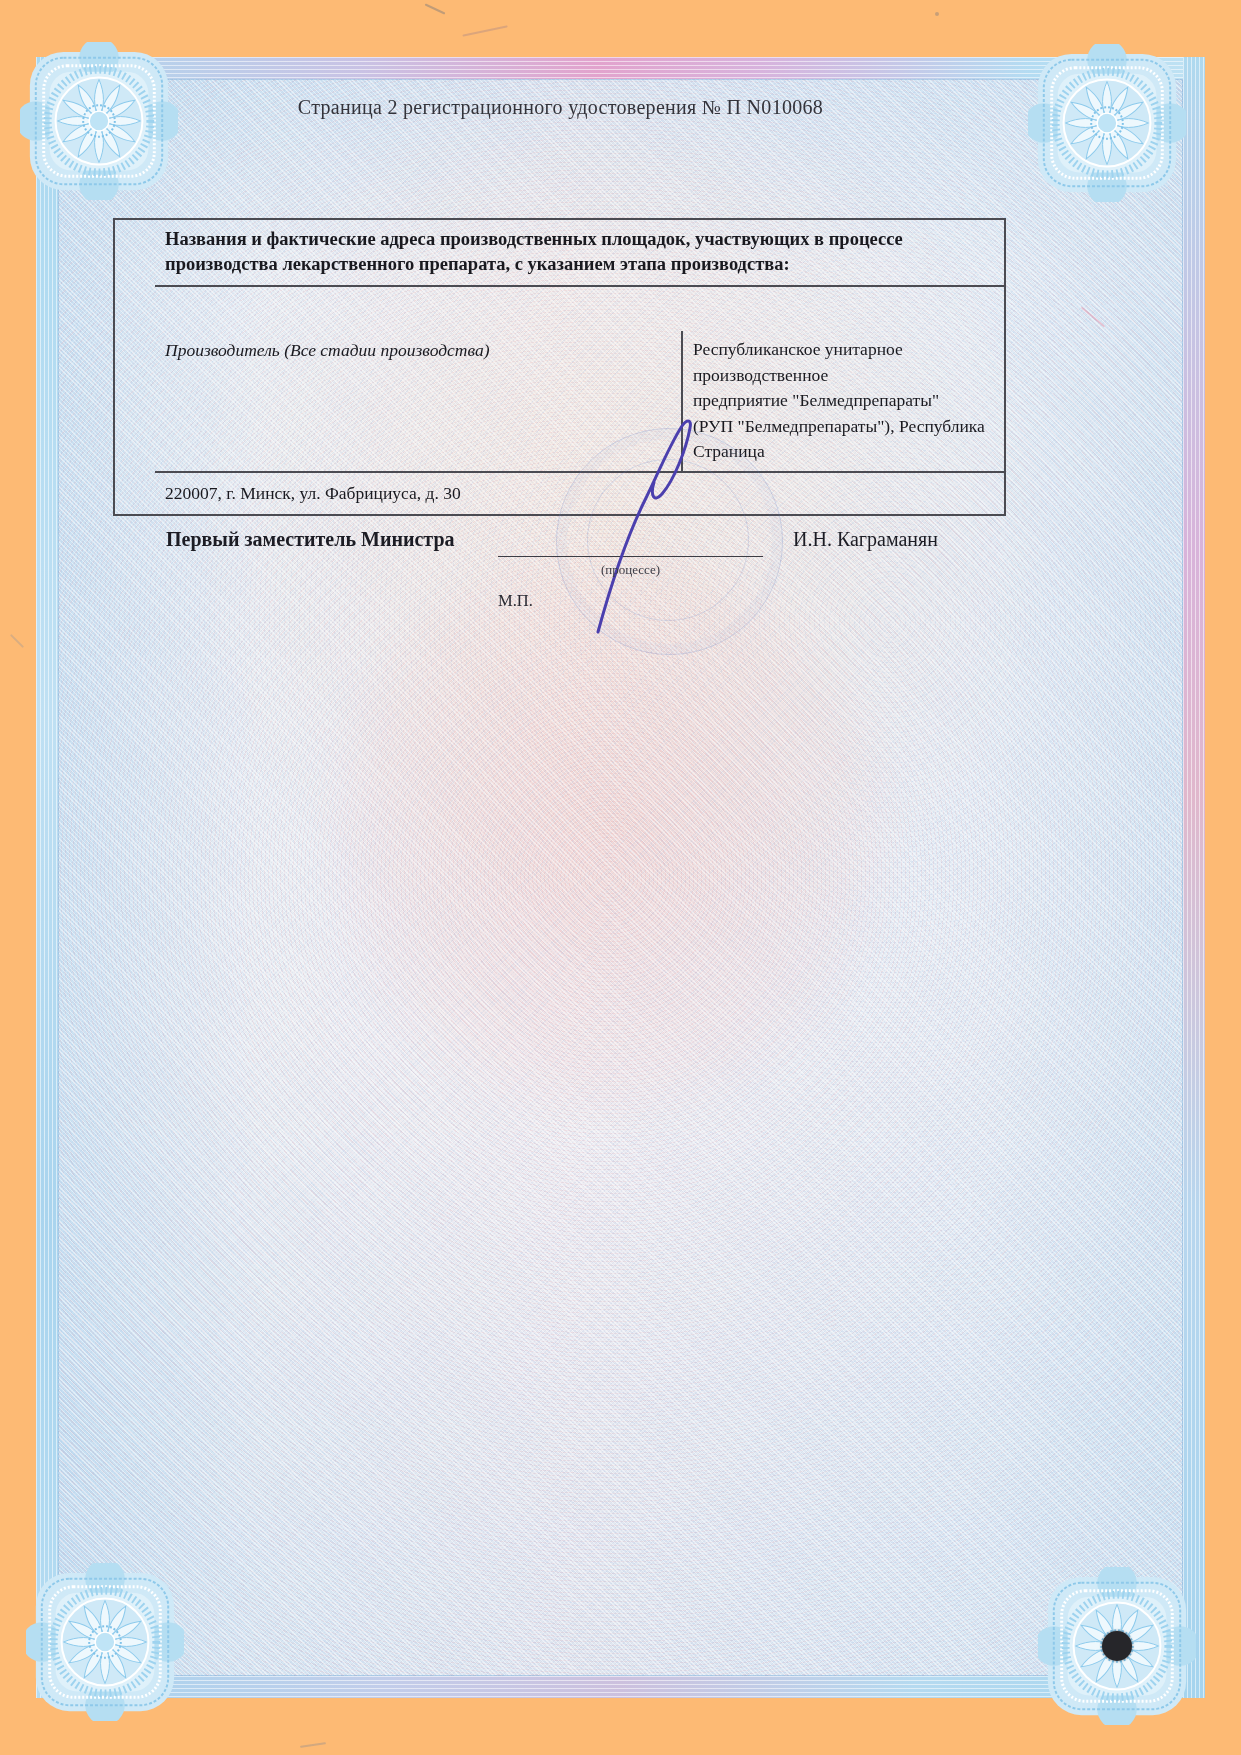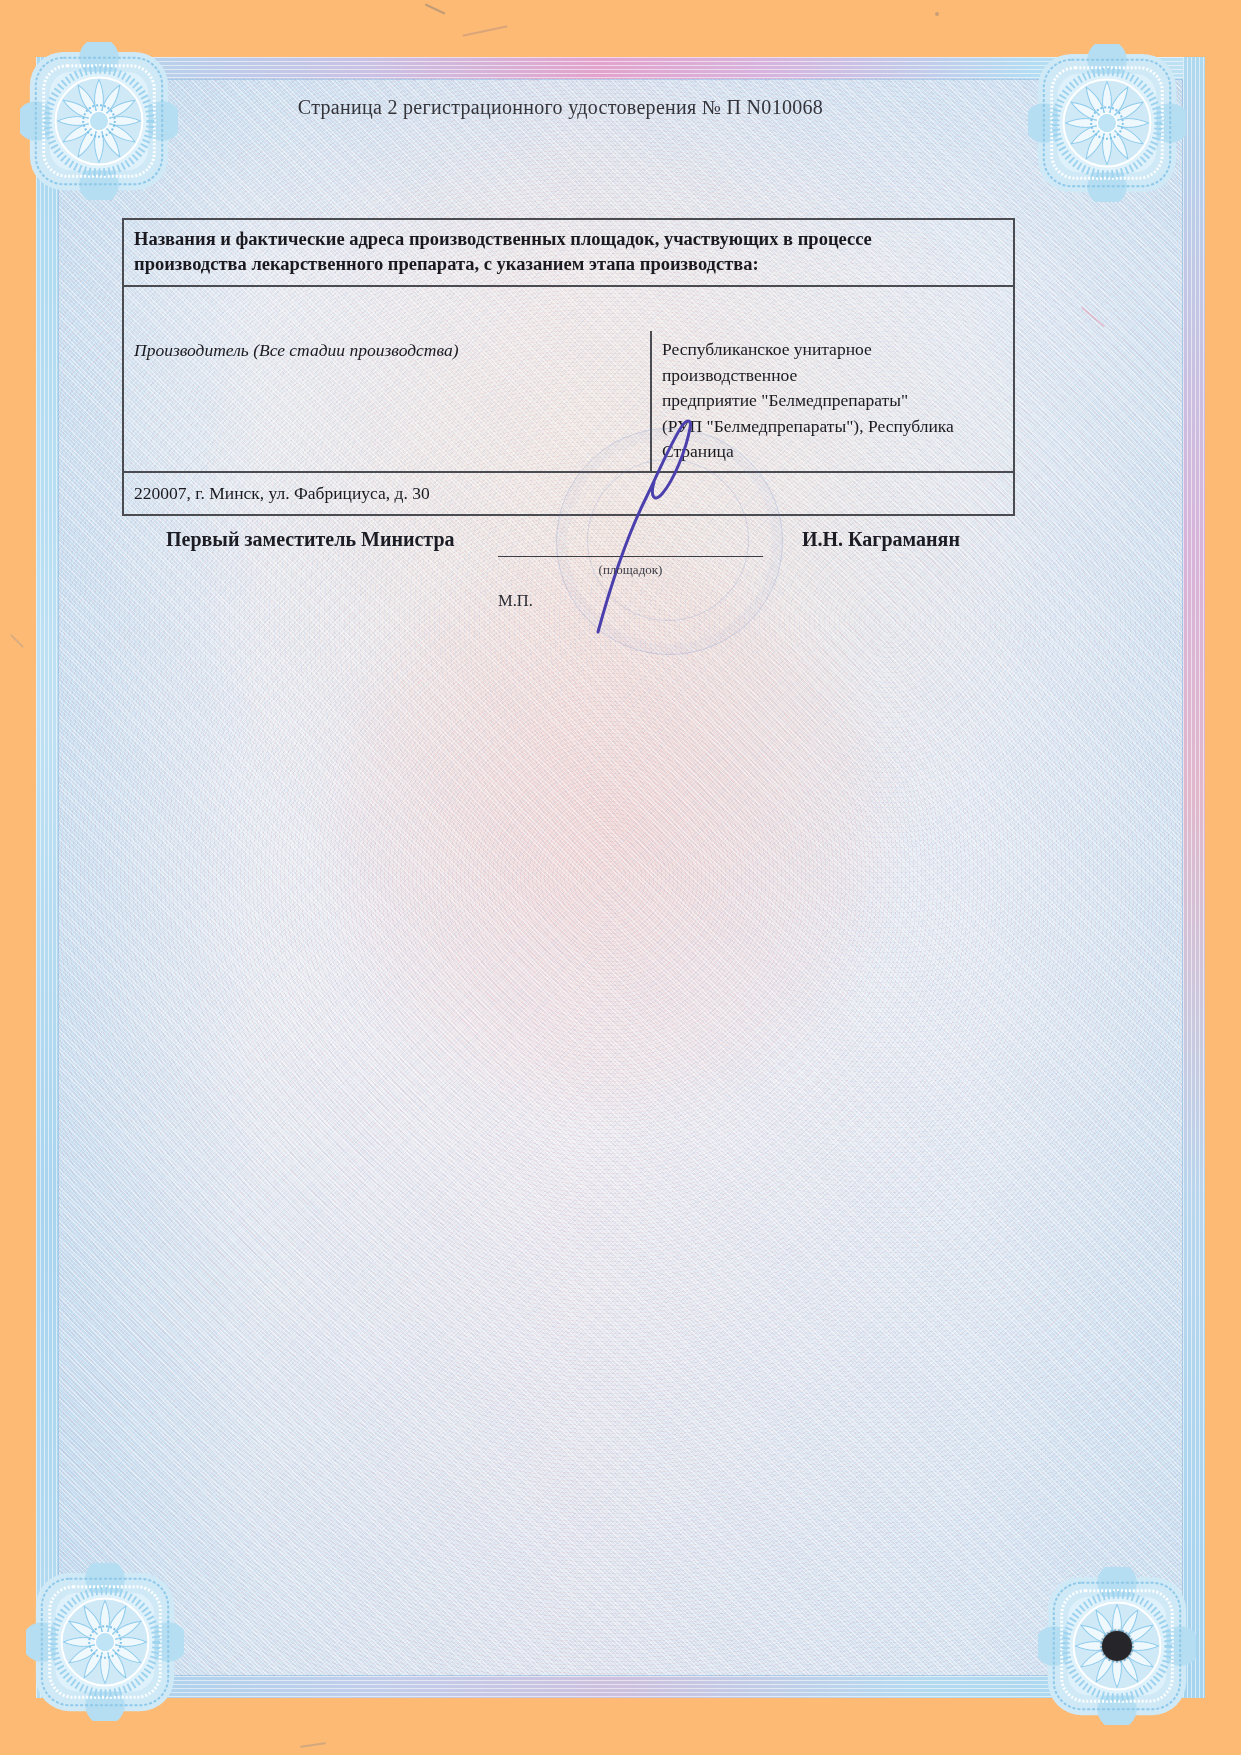"Названия и фактические адреса" .doc-table { left: 122px -> 113px; padding-left: none -> 40px }
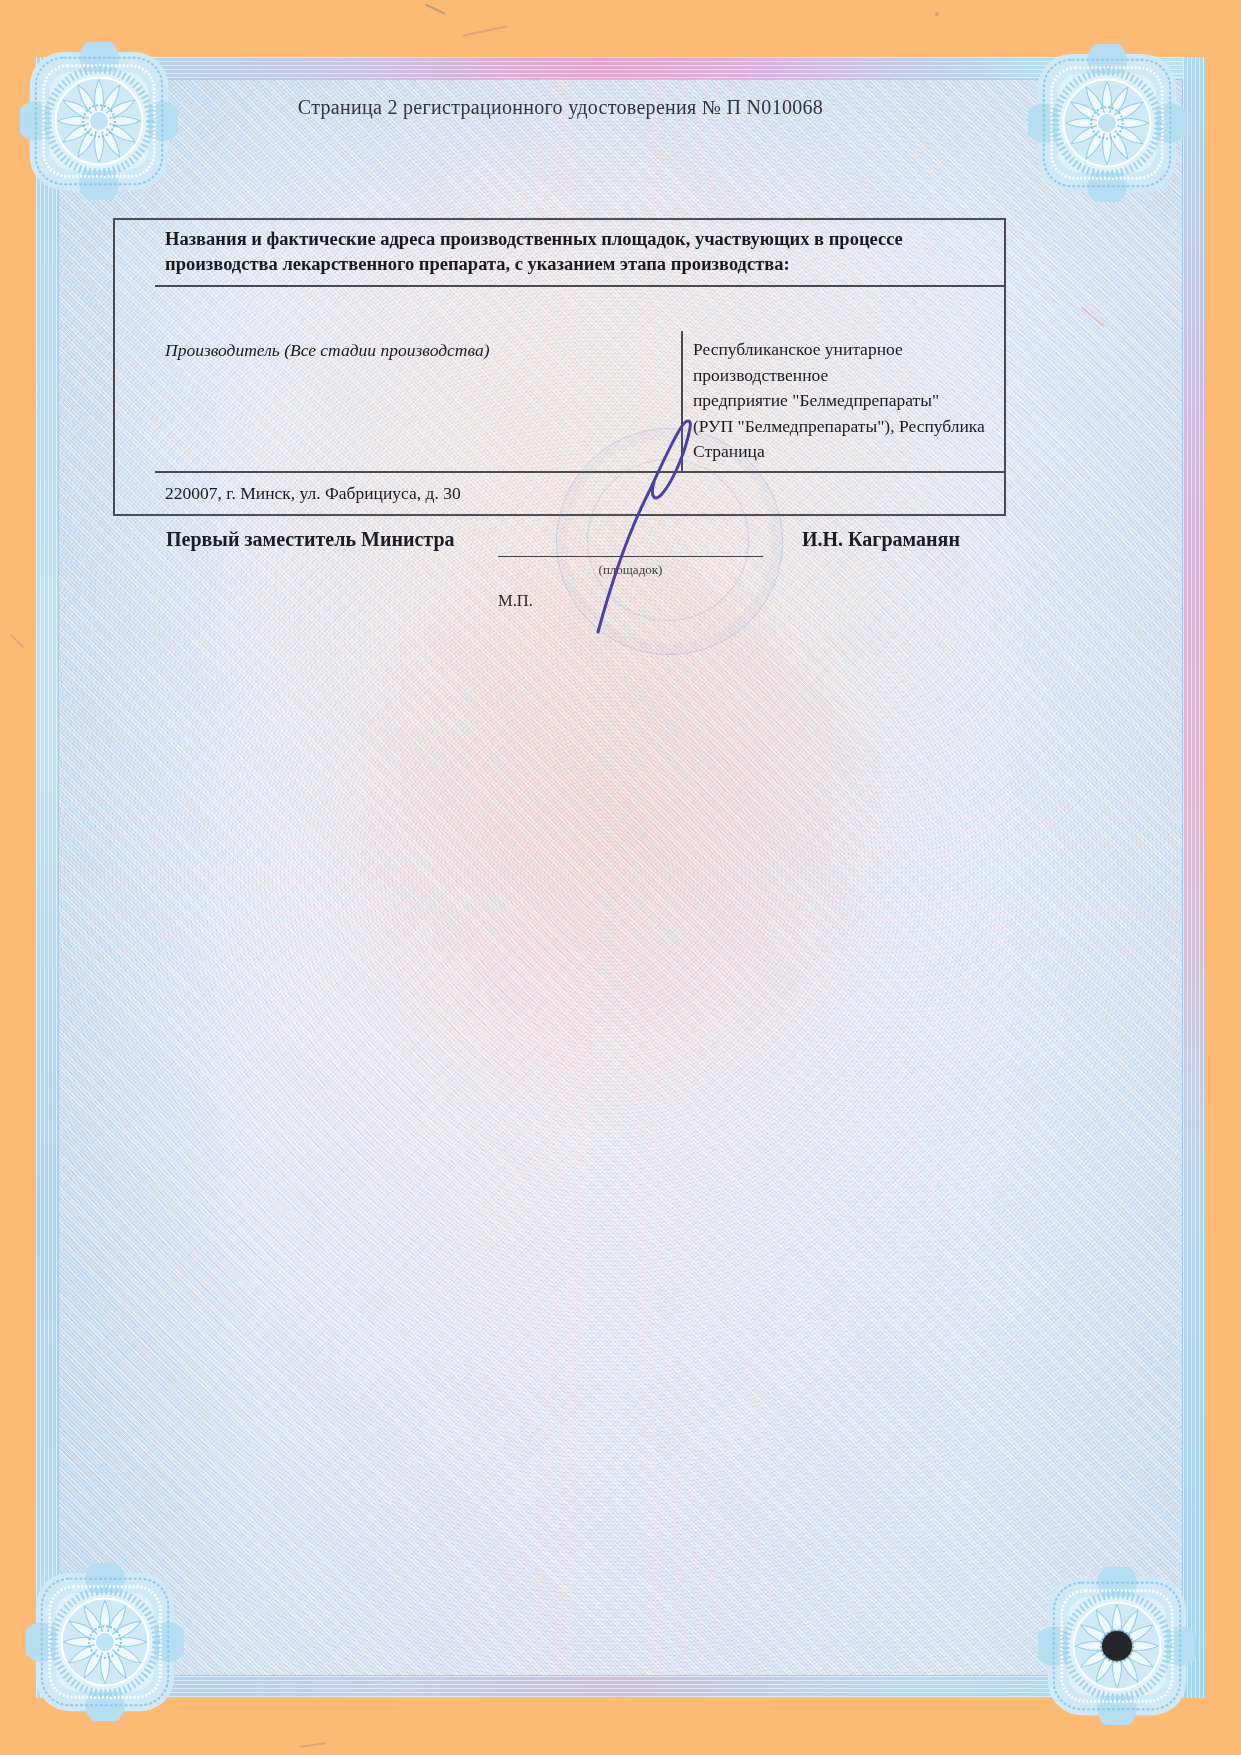"И.Н. Каграманян" .official-name { font-weight: bold -> normal; margin-left: 9px -> none }
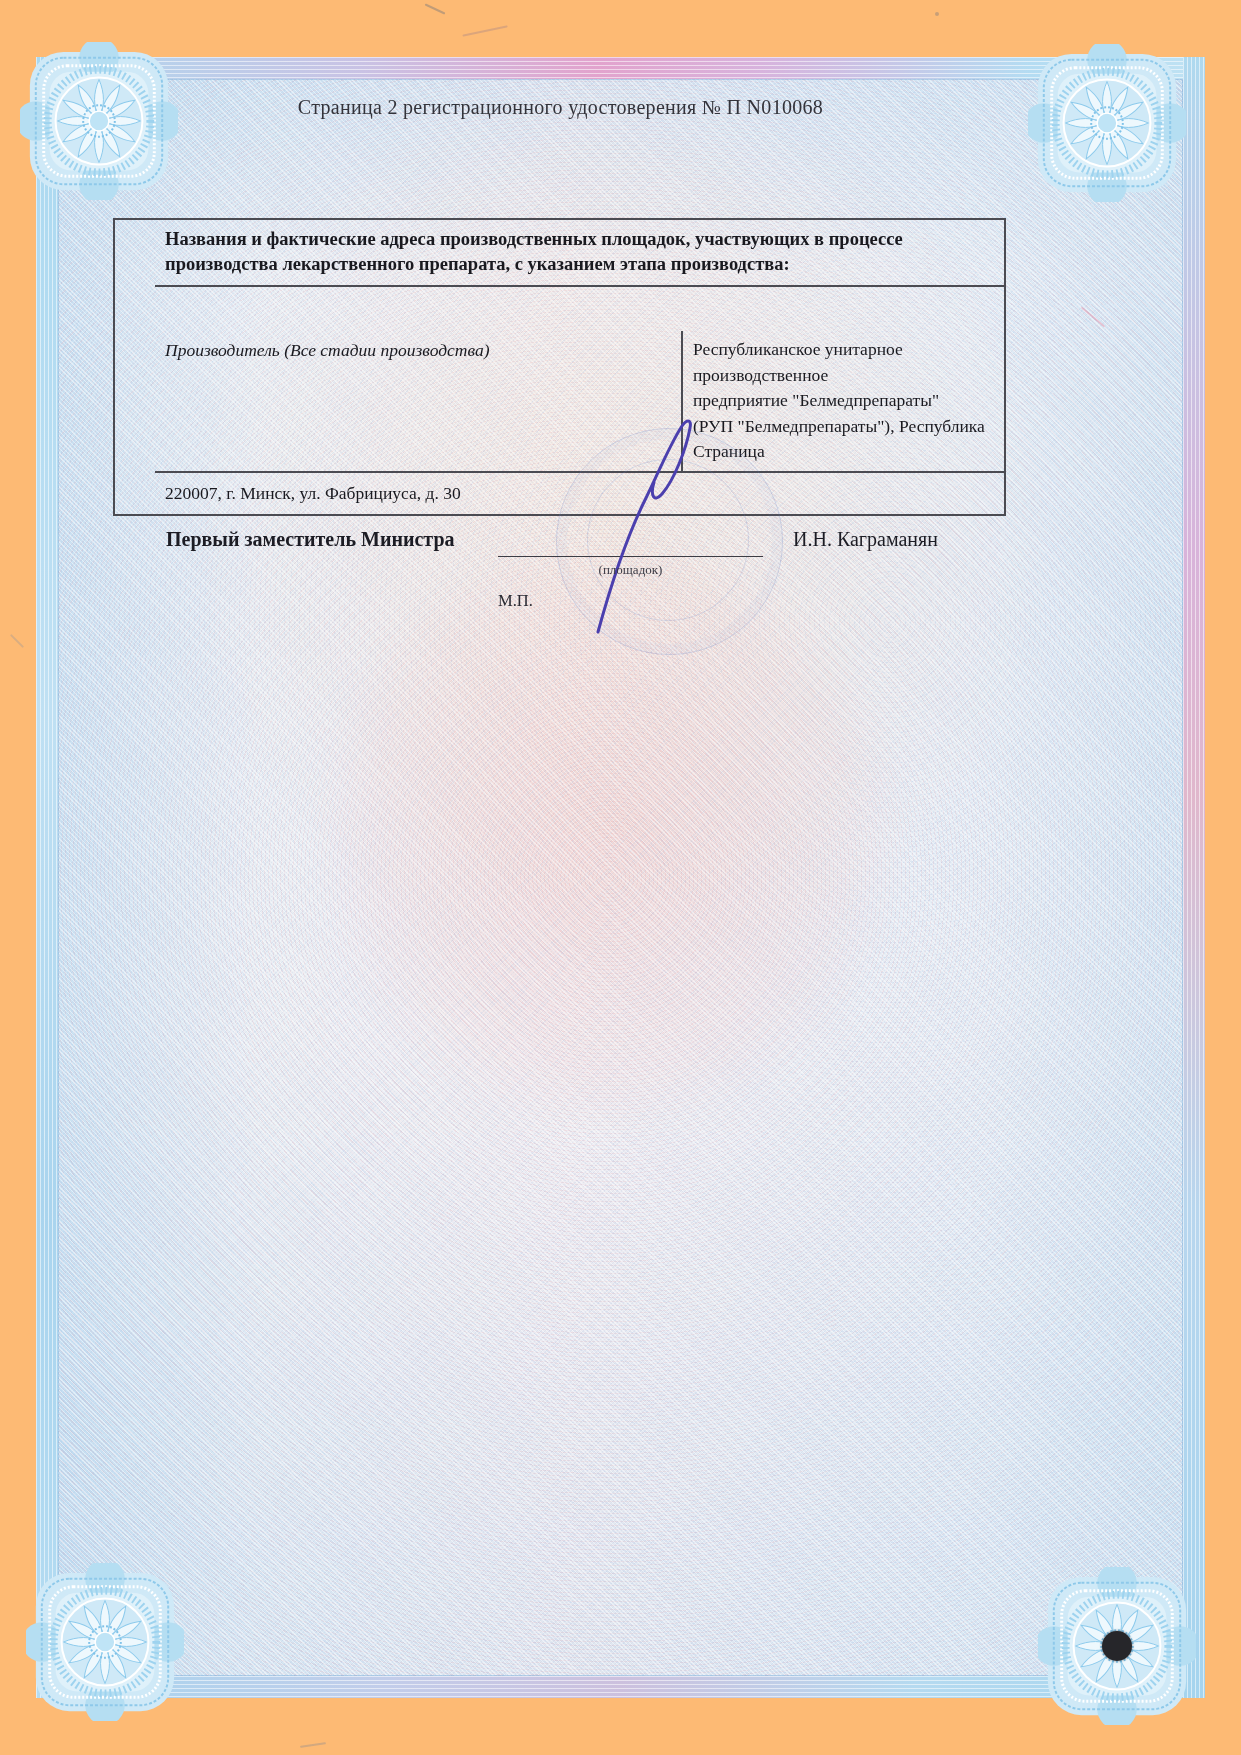"(площадок)" div.sig-caption { text: площадок -> процессе }
